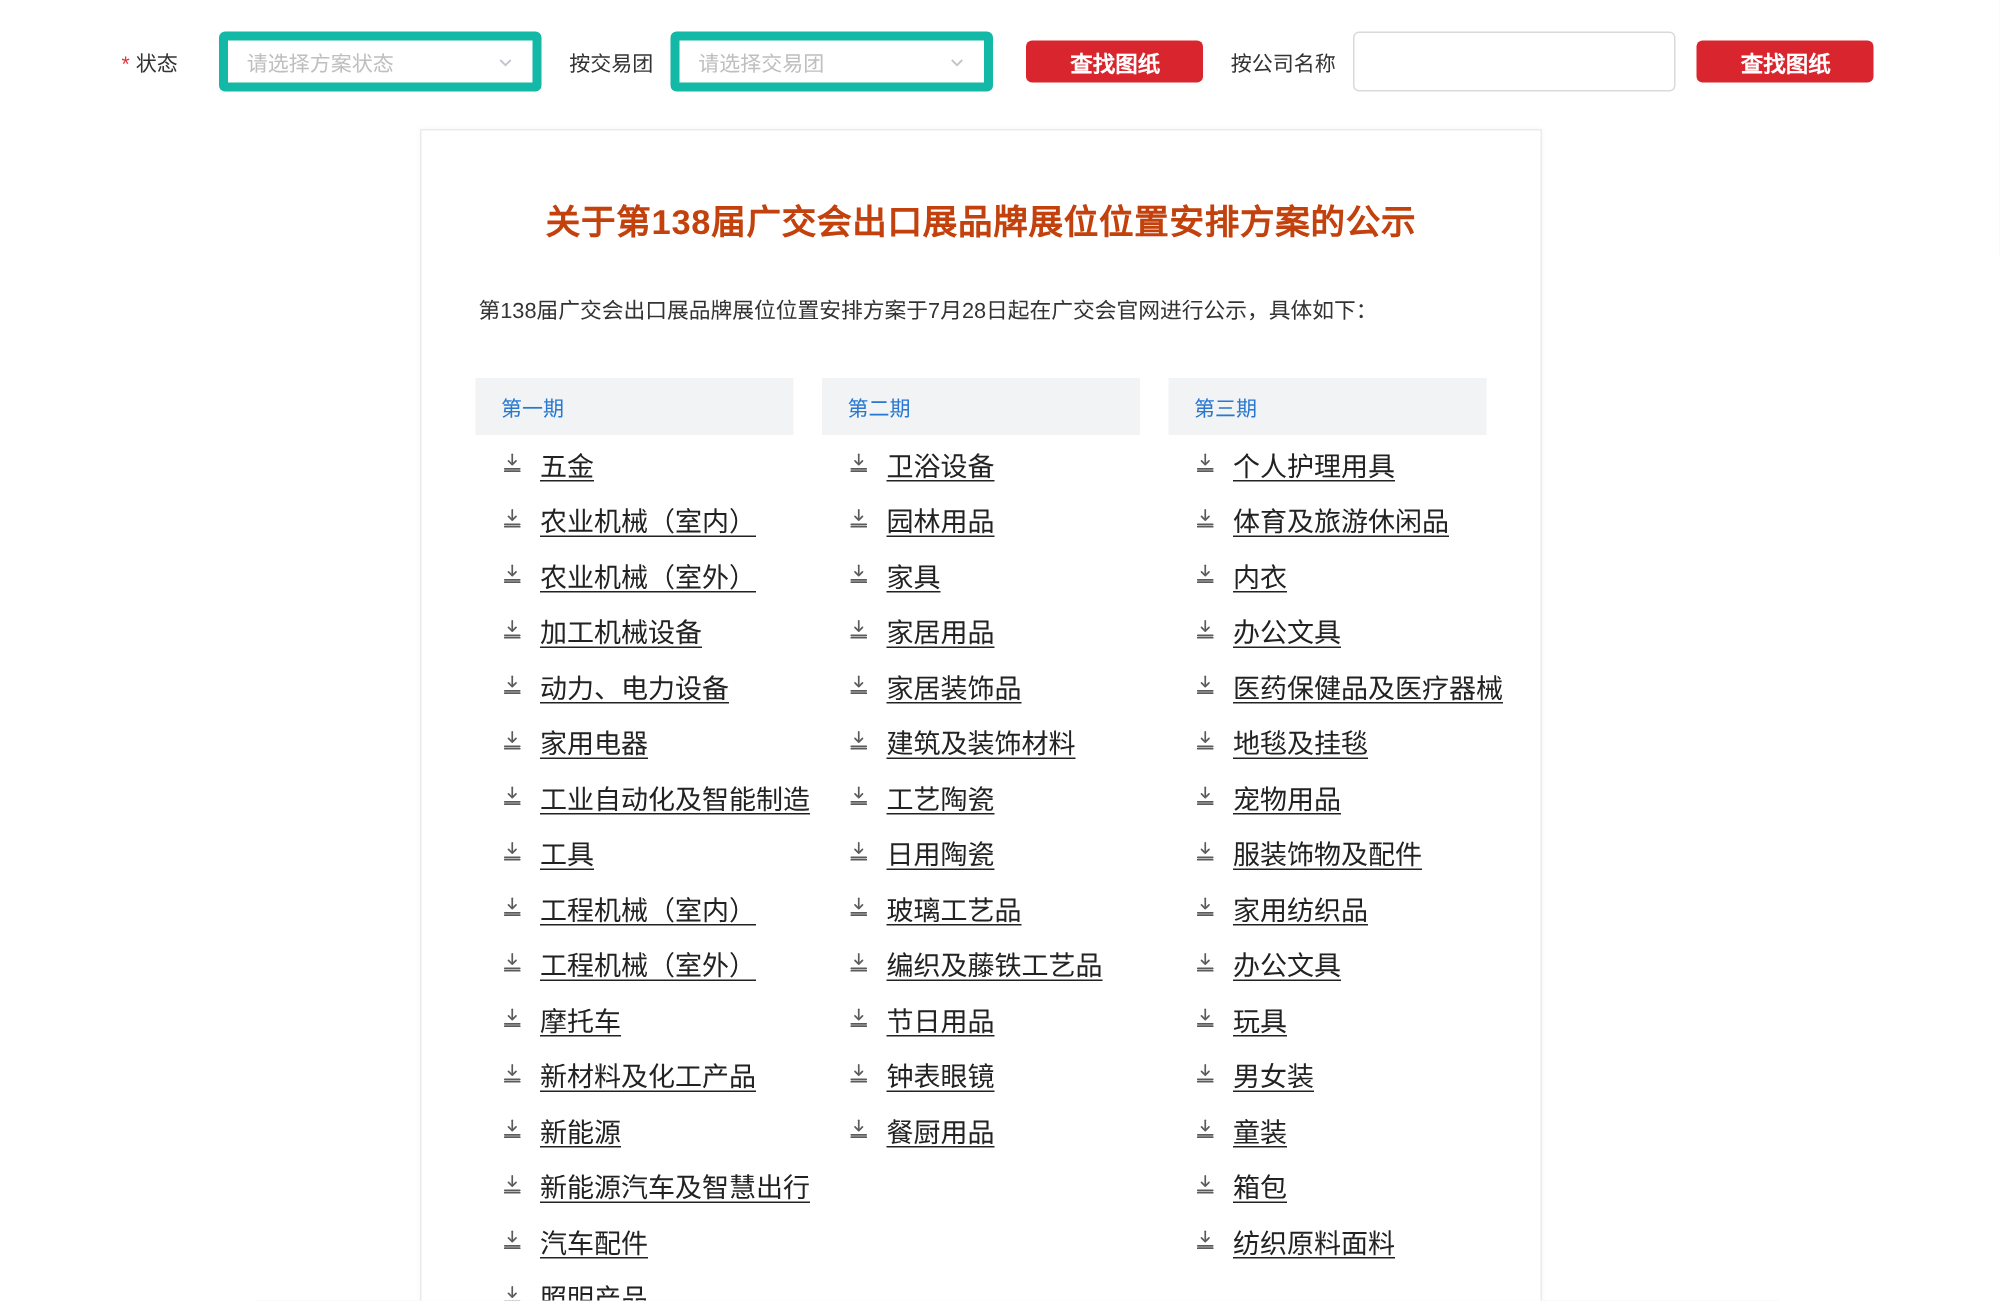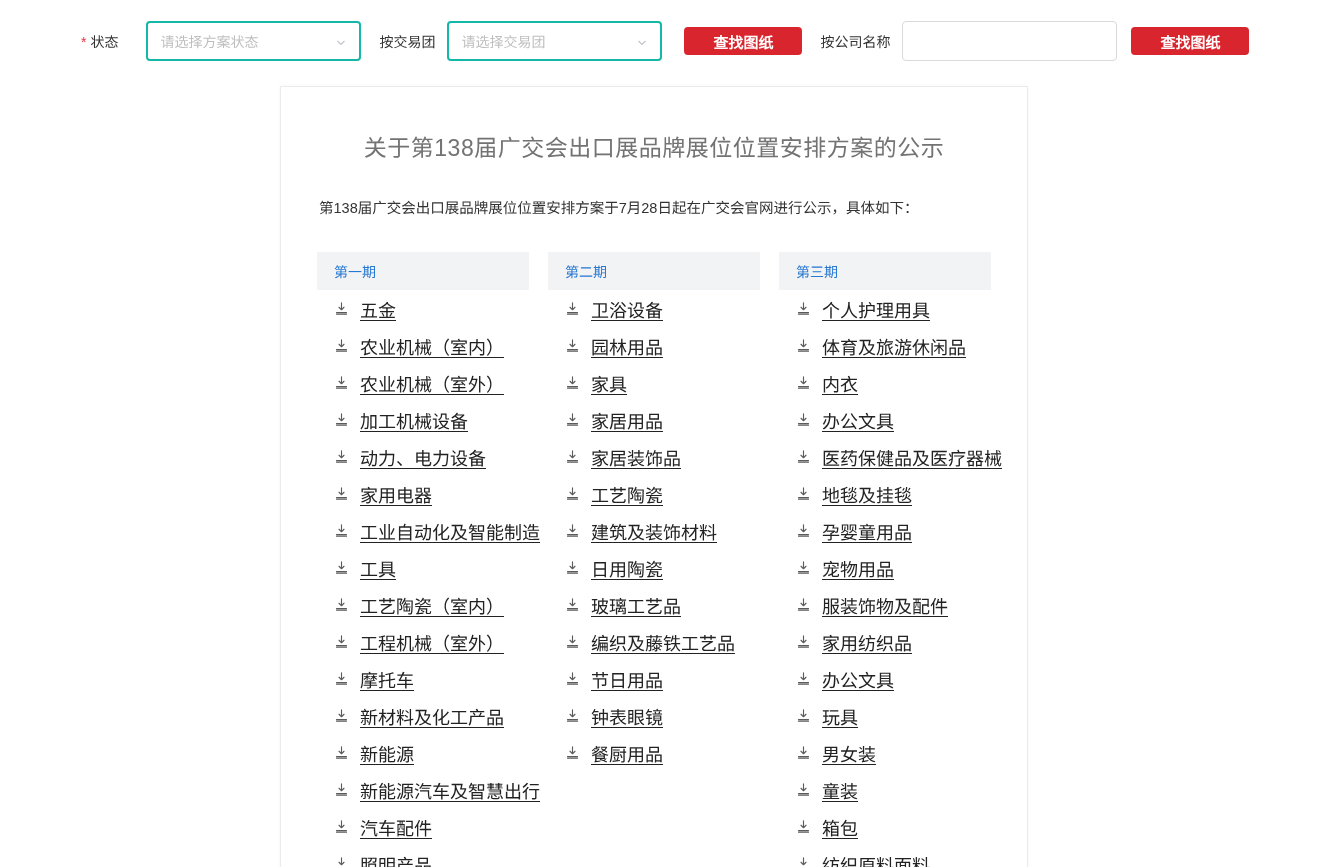"请选择方案状态" .select-box { border: 2px solid #14b8a6 -> 6px solid #14b8a6 }
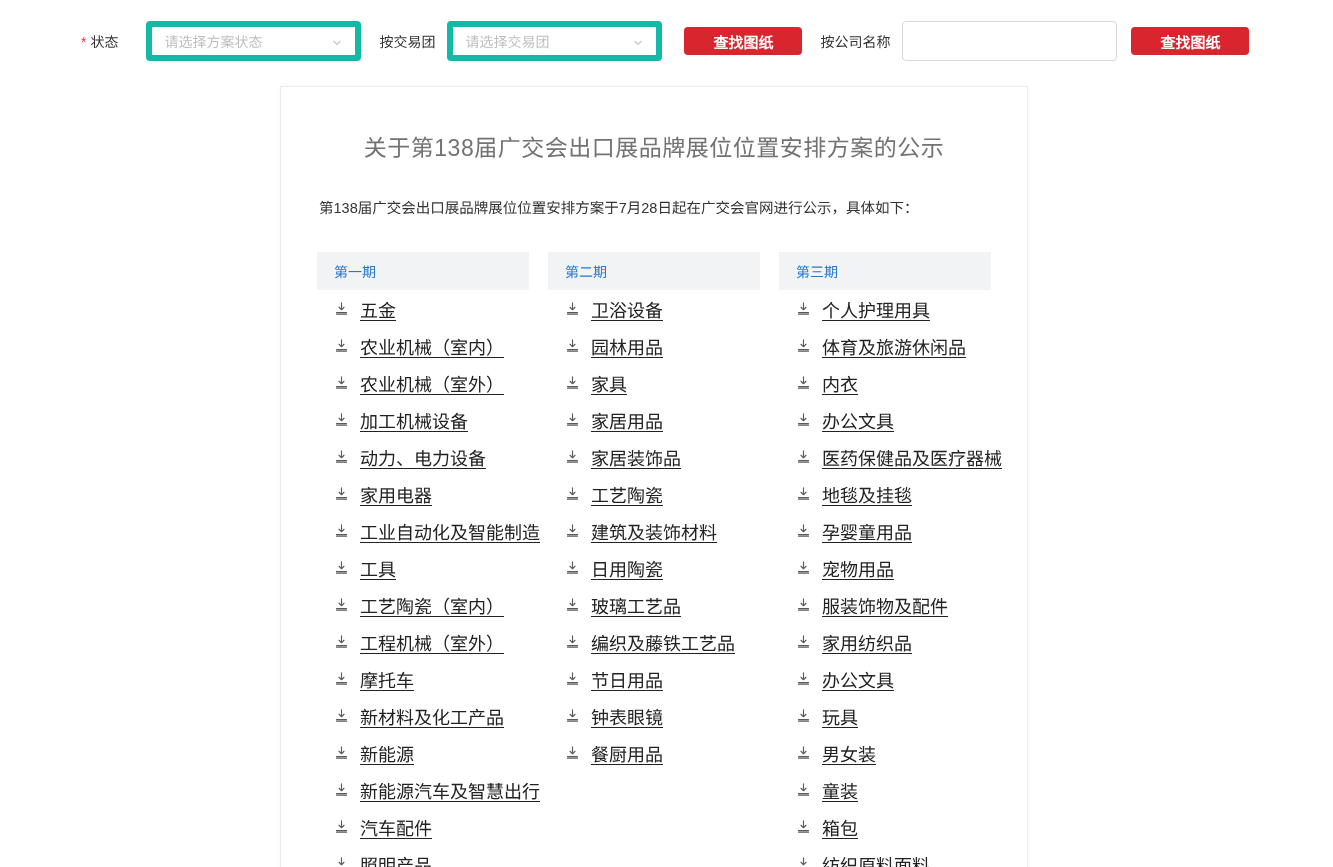"关于第138届广交会出口展品牌展位位置安排方案的公示" .card-title { color: #737373 -> #c2410c; font-weight: normal -> bold }
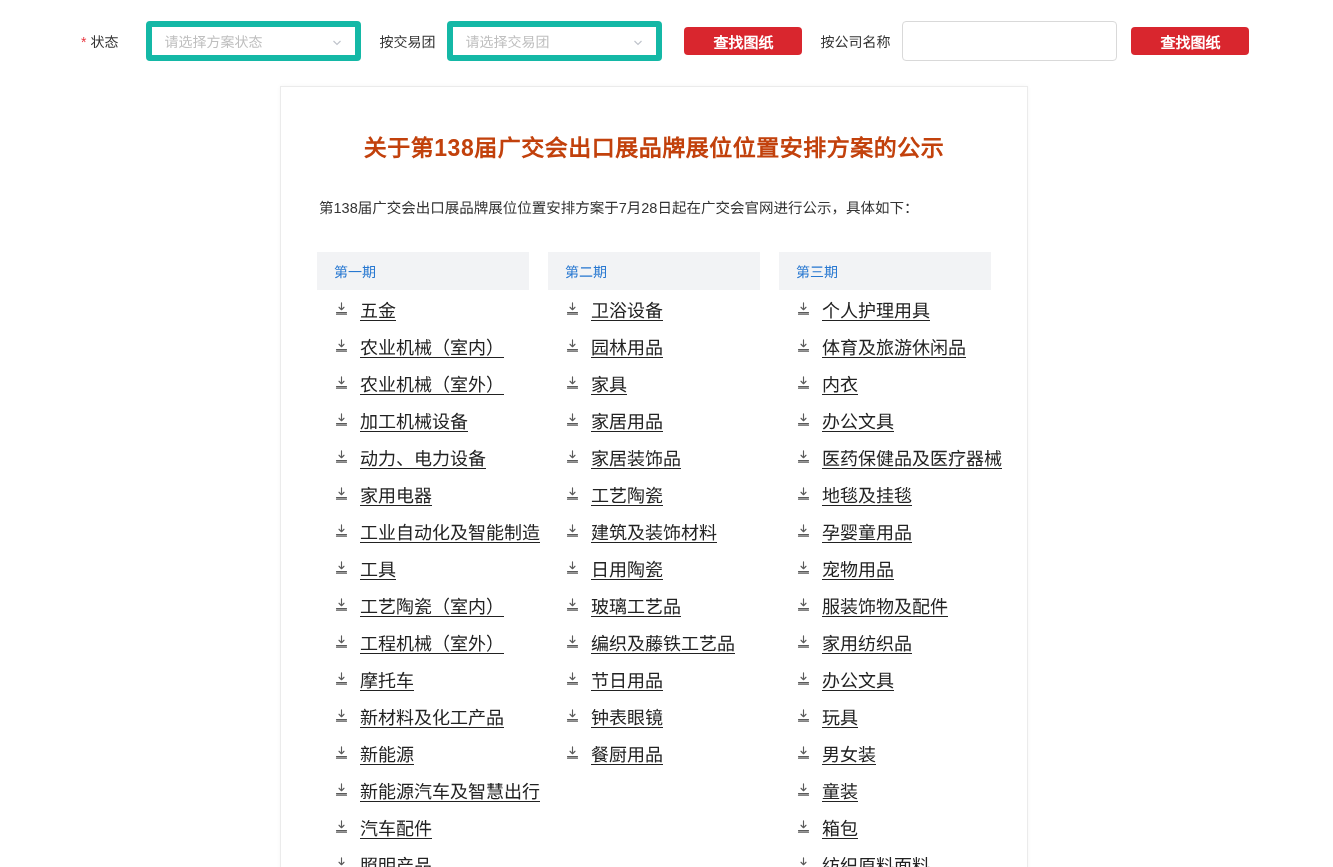"工艺陶瓷" li.item { order: before "建筑及装饰材料" -> after "建筑及装饰材料" }
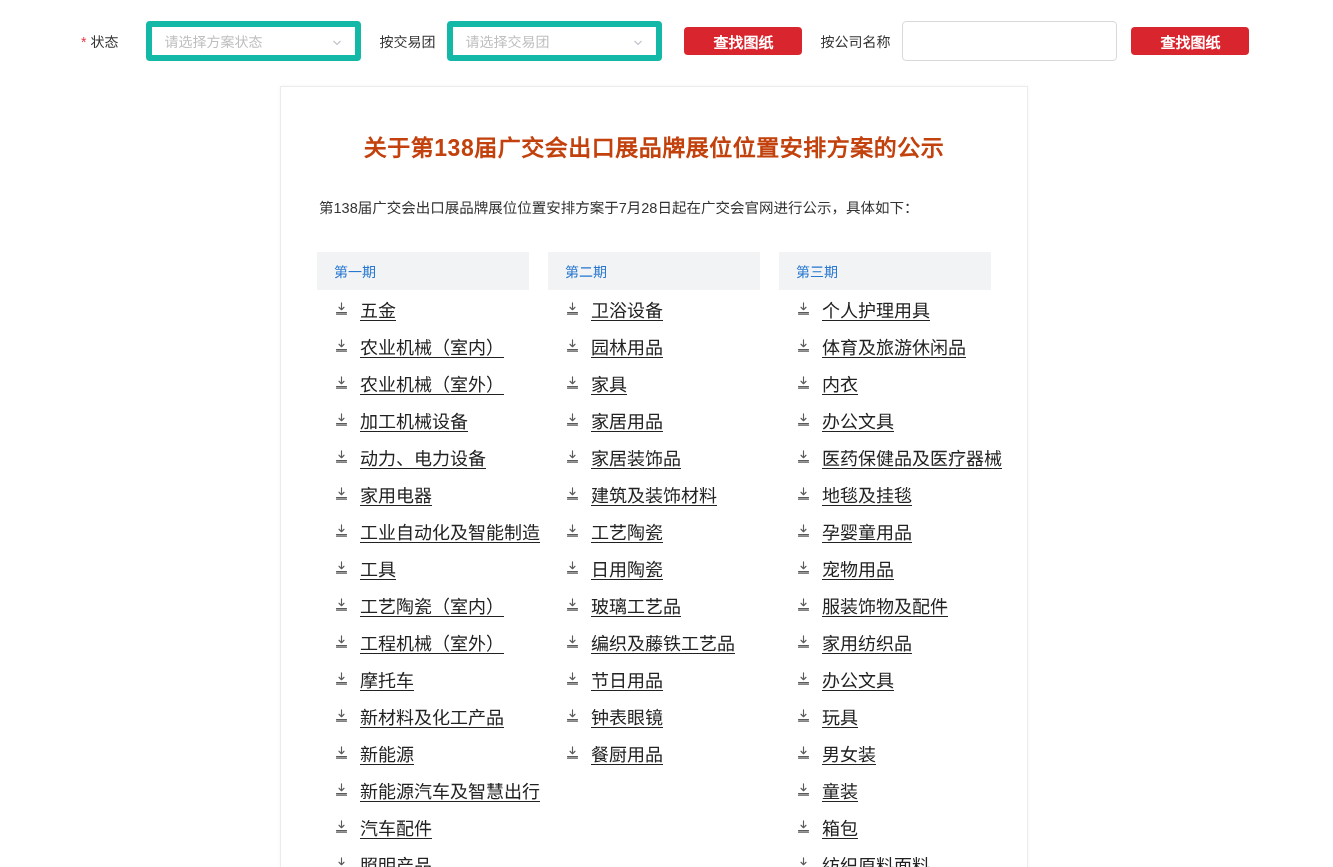"孕婴童用品" li.item { html: <li> <span><svg> <path></path> <path></path> <path></path> <path></path> </svg></span> <span>孕婴童用品</span> </li> -> none }
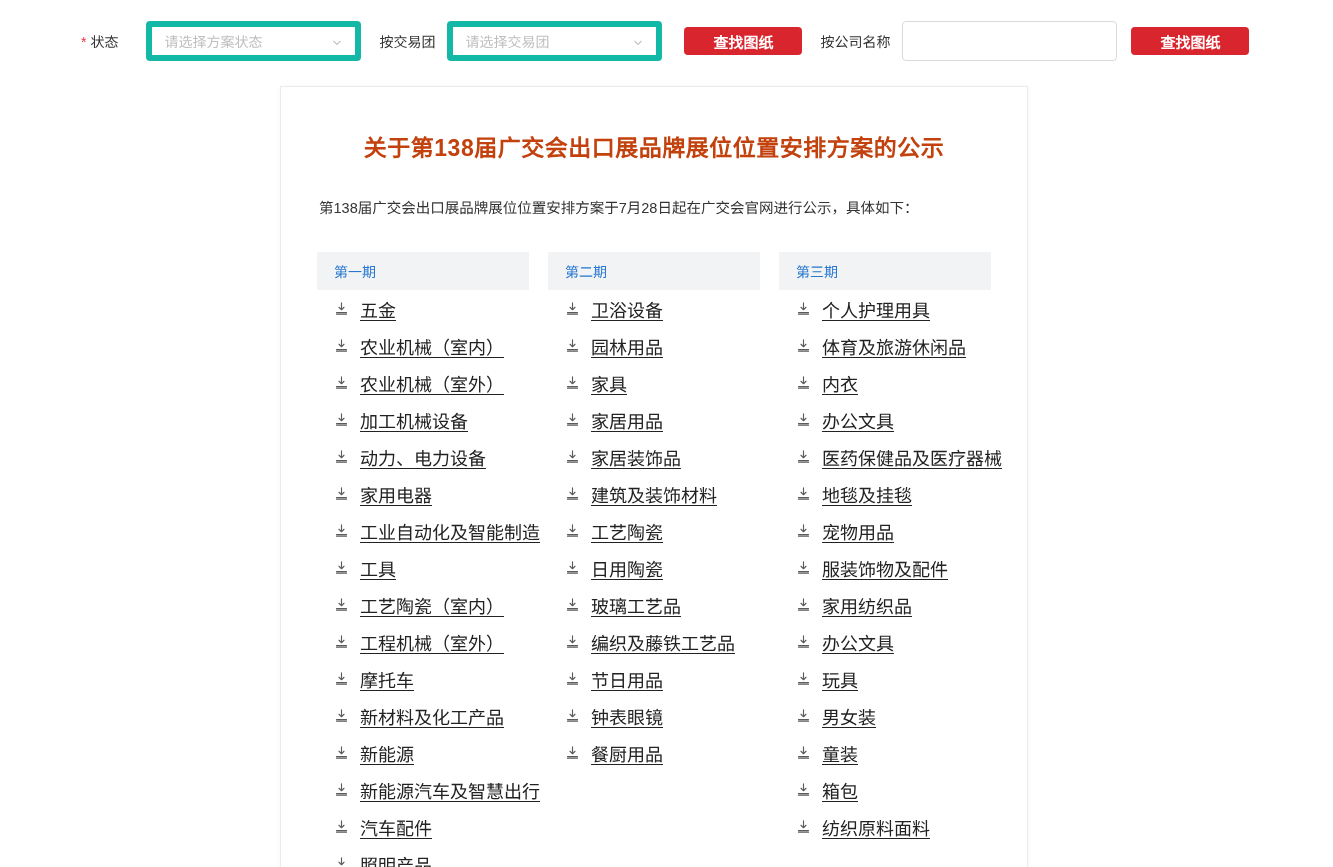"工艺陶瓷（室内）" span.item-label { text: 艺陶瓷 -> 程机械 }
